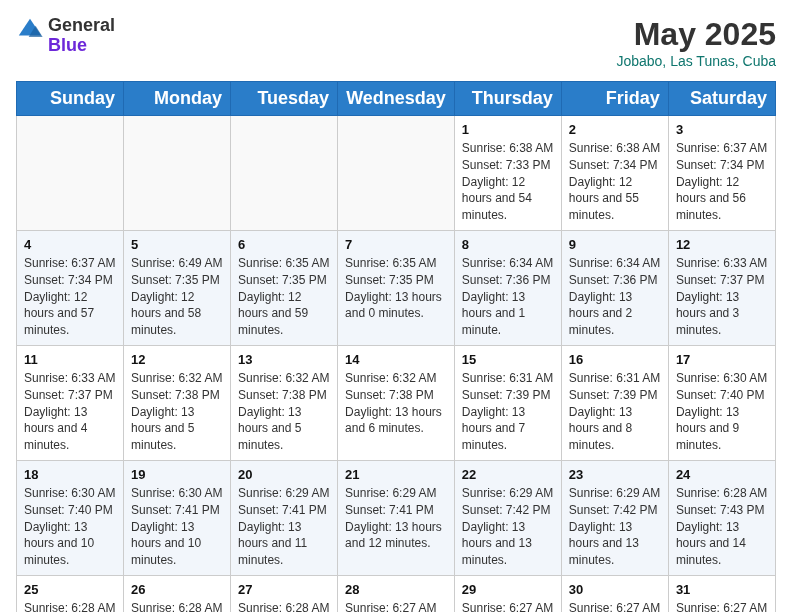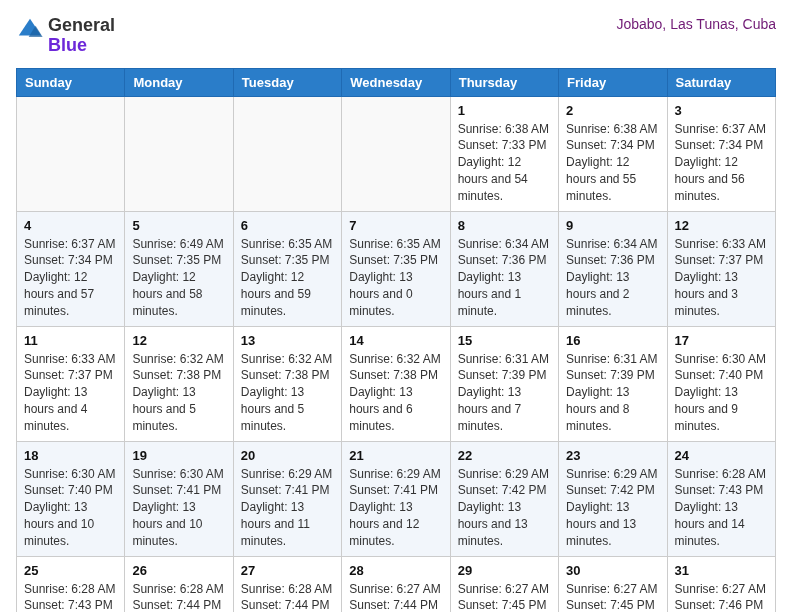"May 2025" div.month-title { html: none -> <div>May 2025</div> }
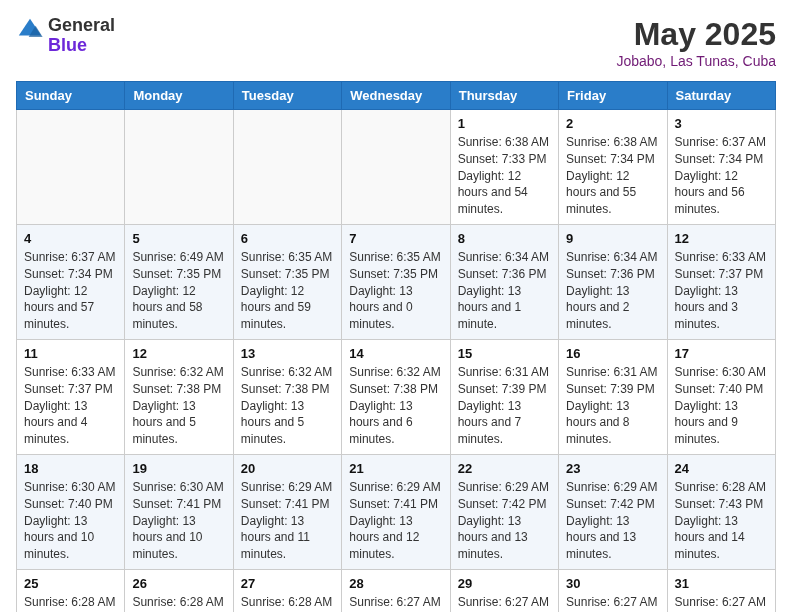"Jobabo, Las Tunas, Cuba" .location { color: #701a75 -> #0f766e }
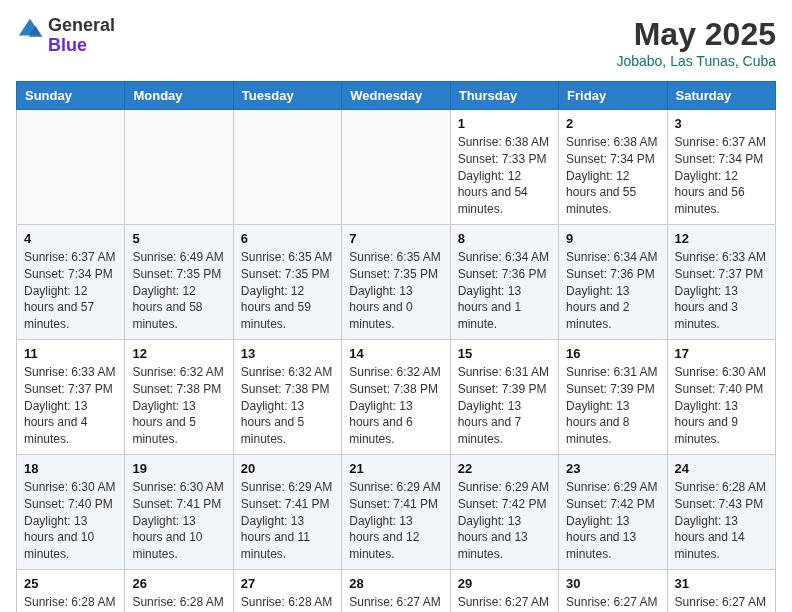"Sunday" .calendar th { font-size: 13px -> 18px; text-align: left -> right }
